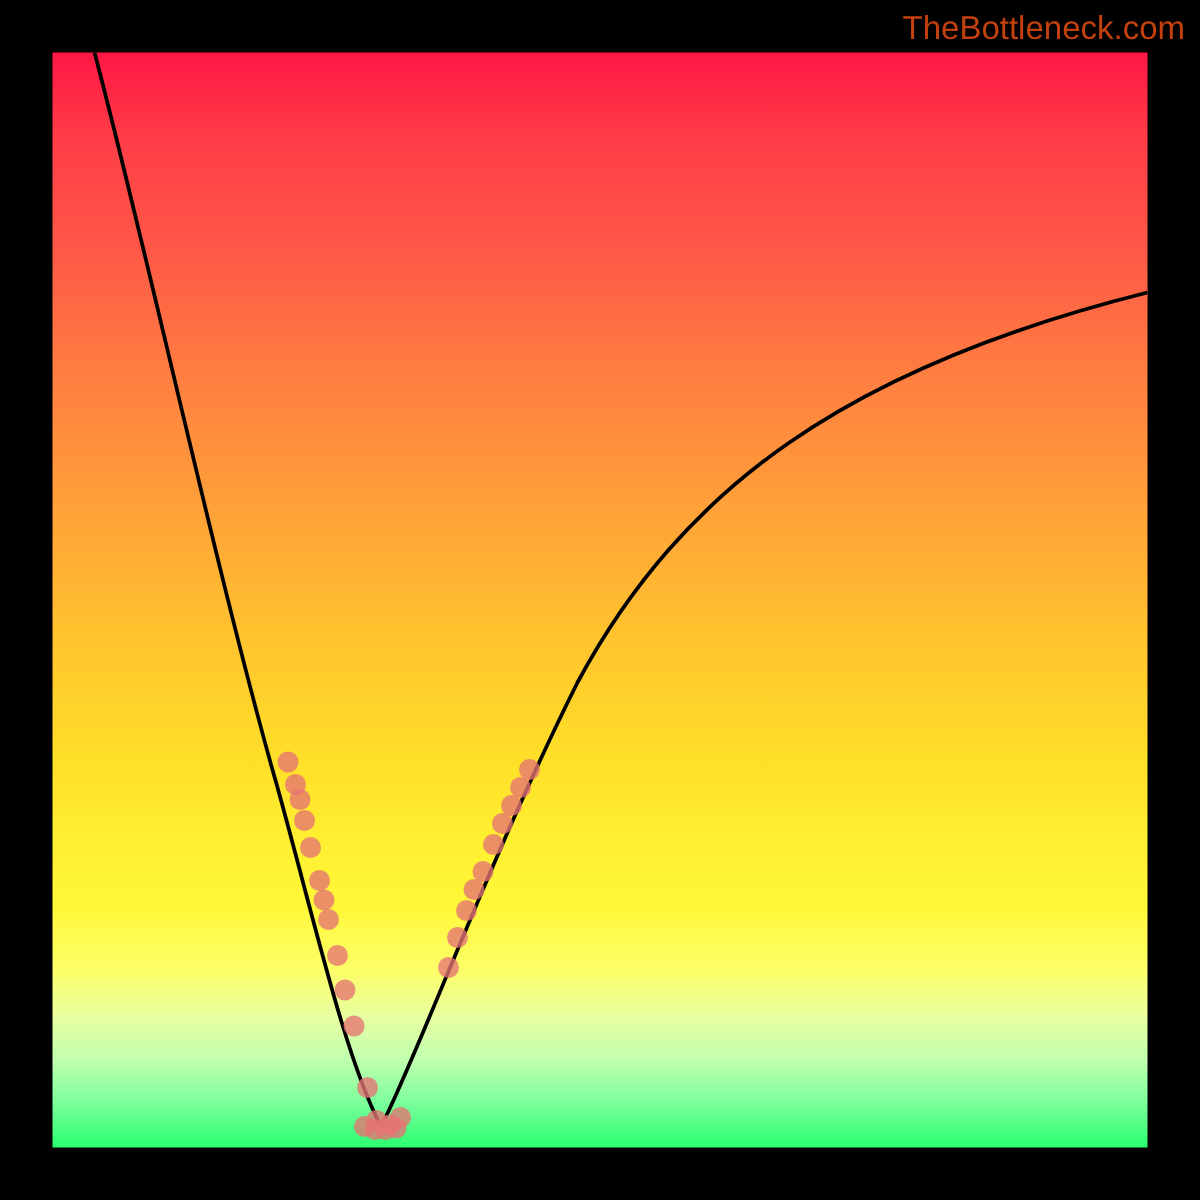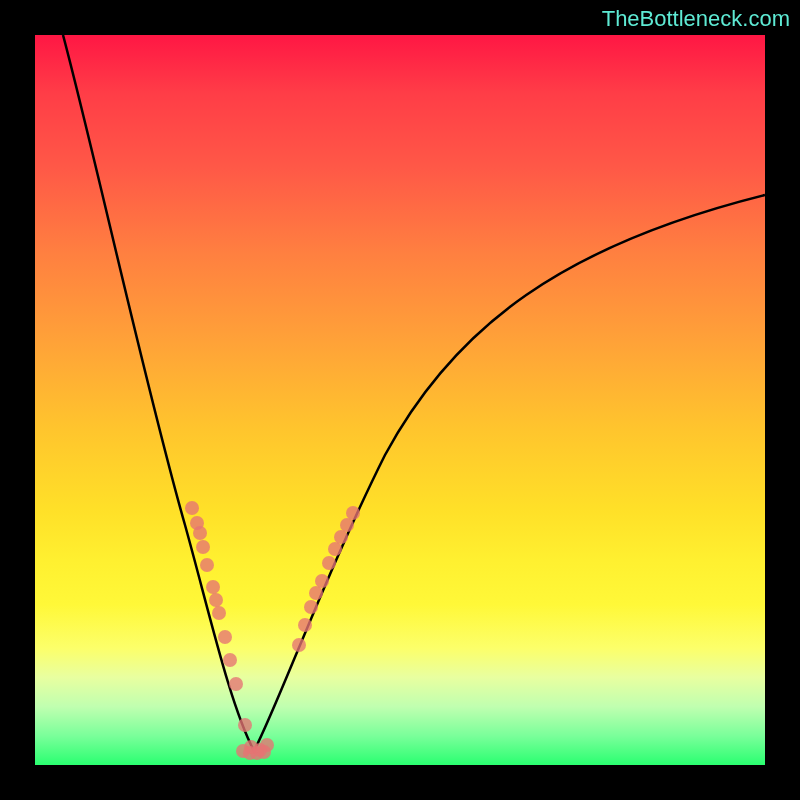"TheBottleneck.com" .watermark { color: #5eead4 -> #c2410c }
